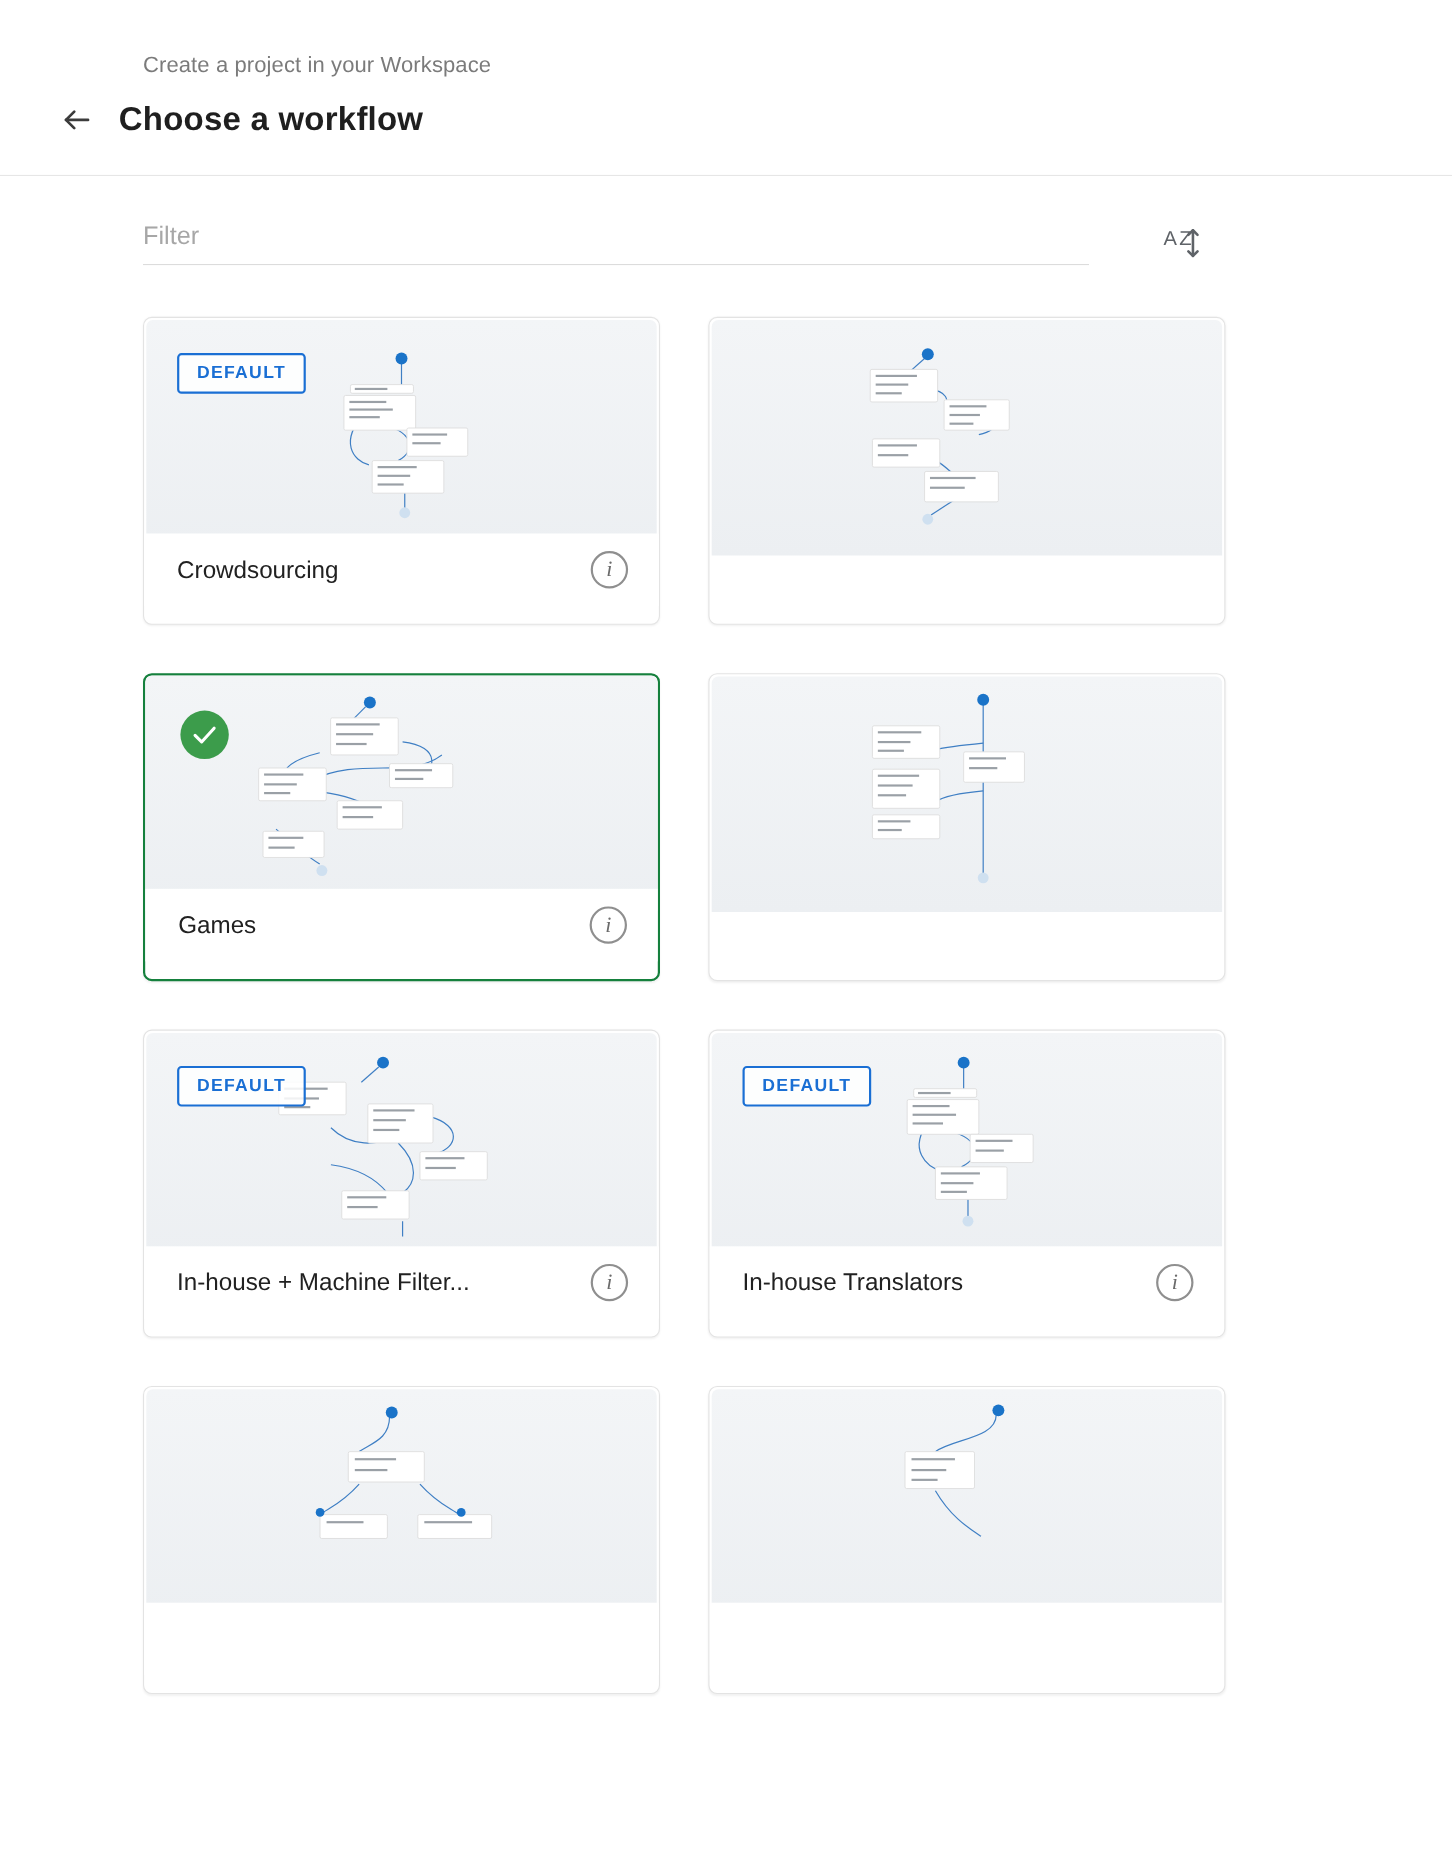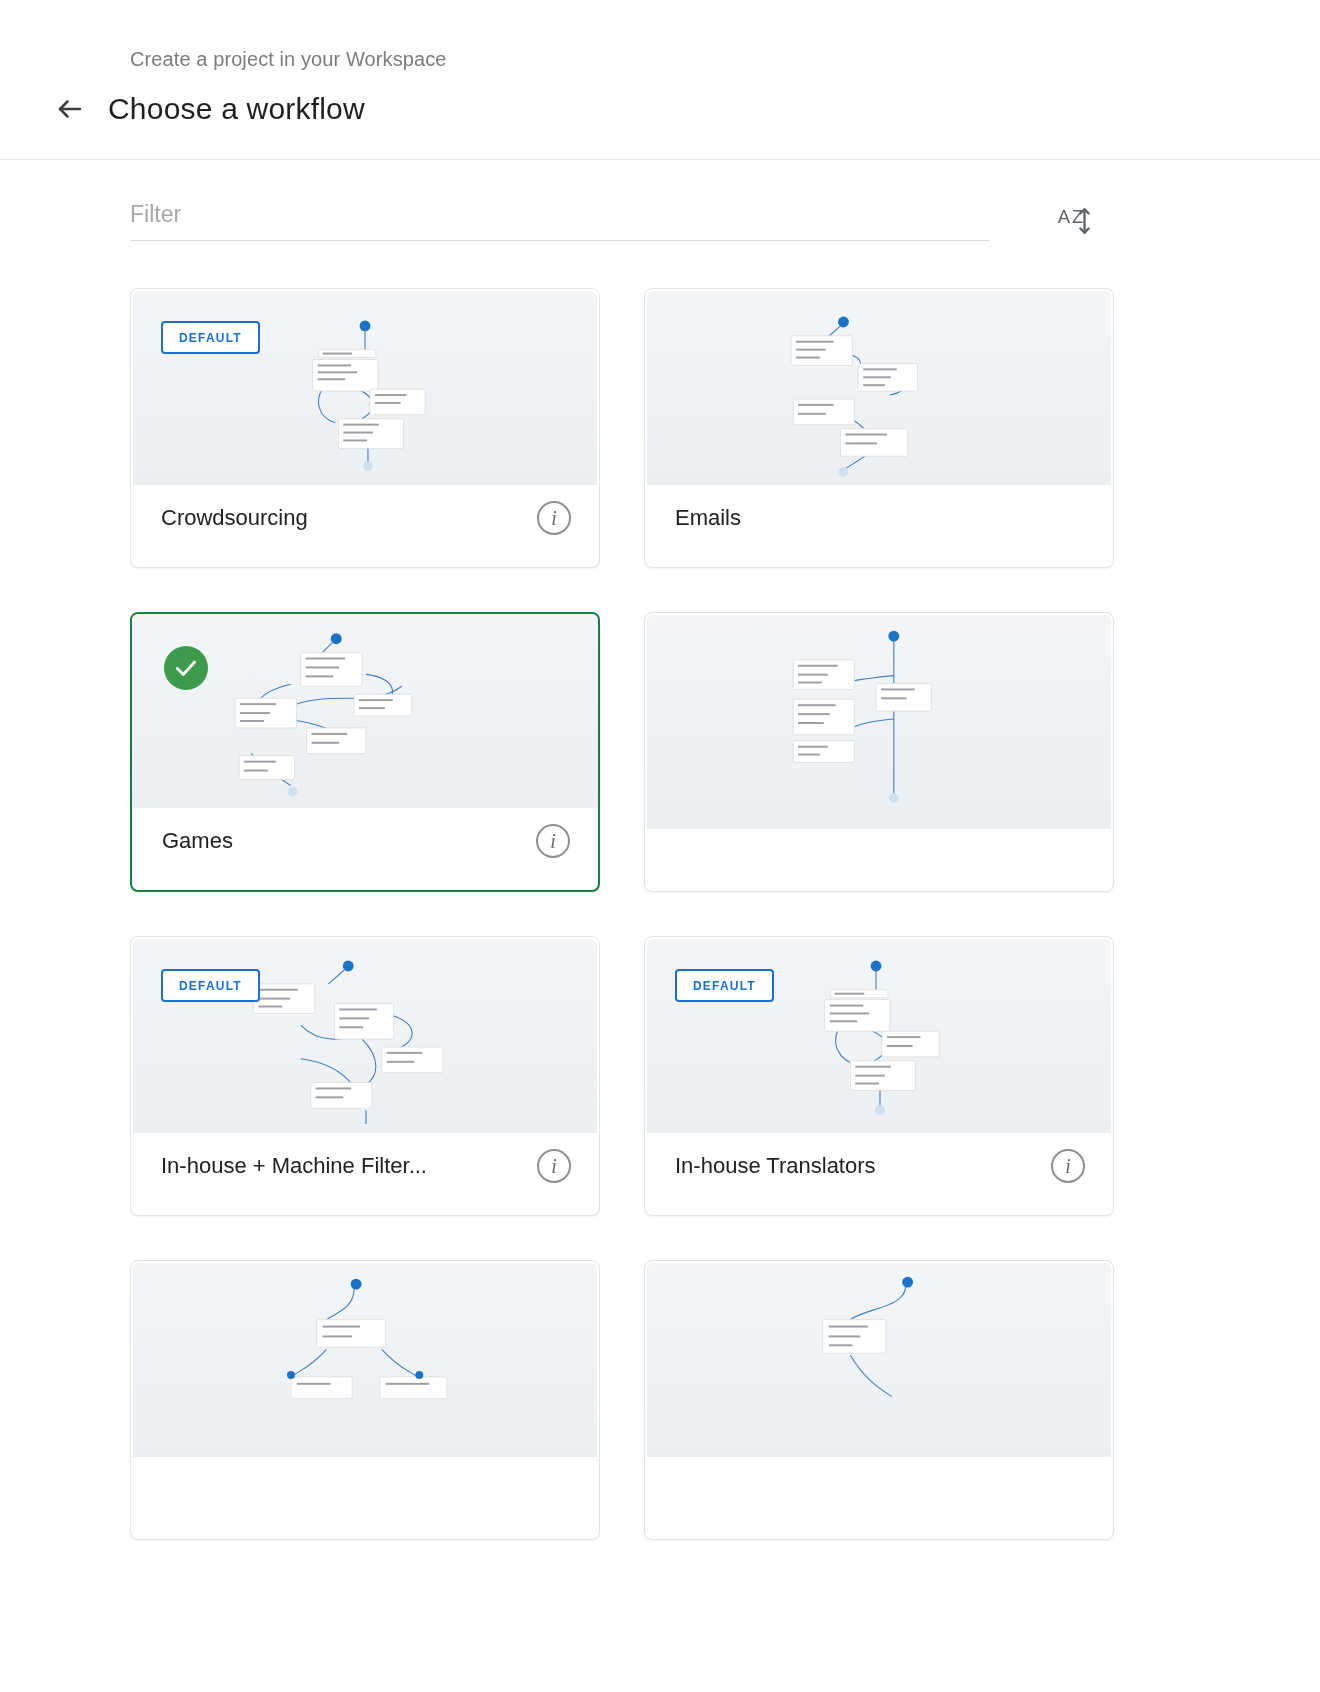"Choose a workflow" .page-title { font-weight: normal -> bold }
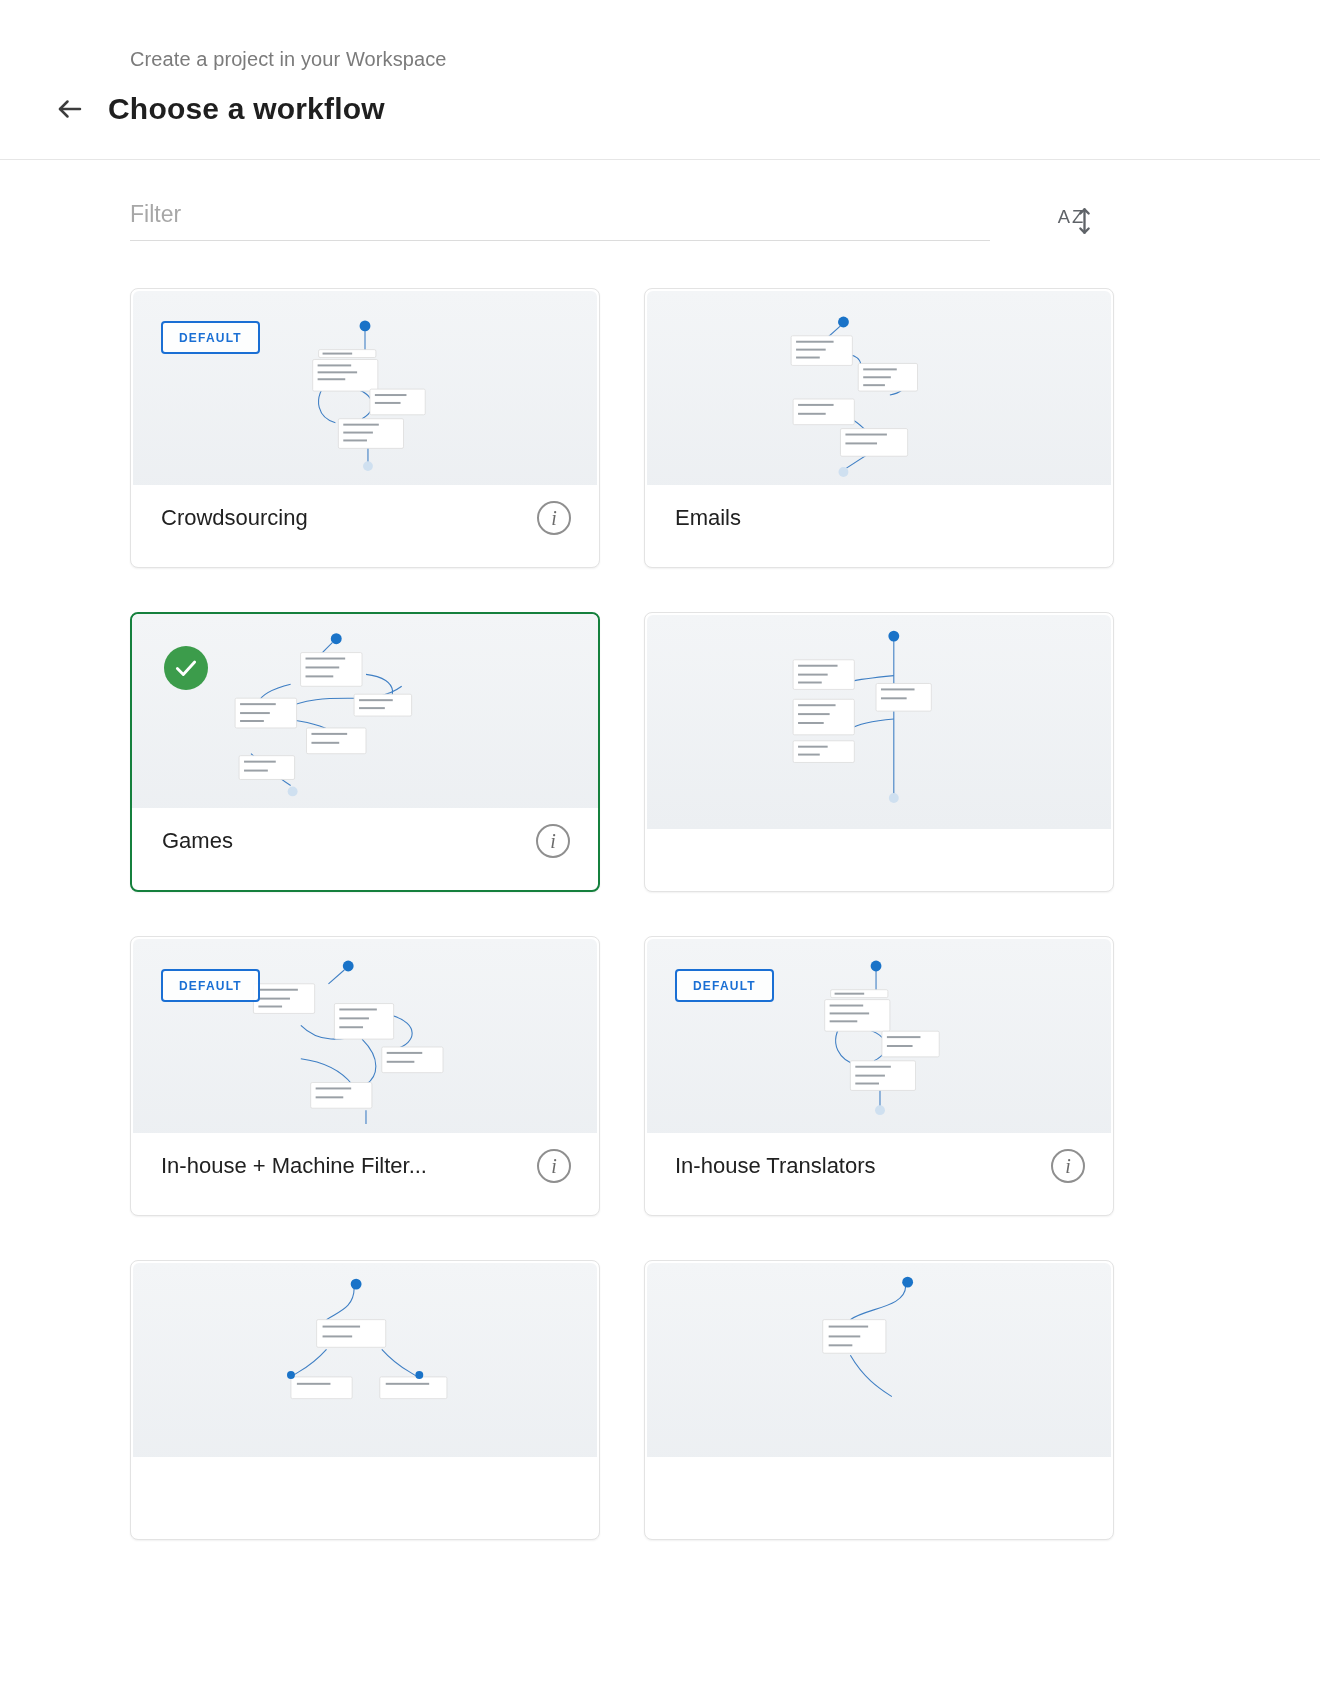"DEFAULT" .badge-default { font-size: 12px -> 16px }
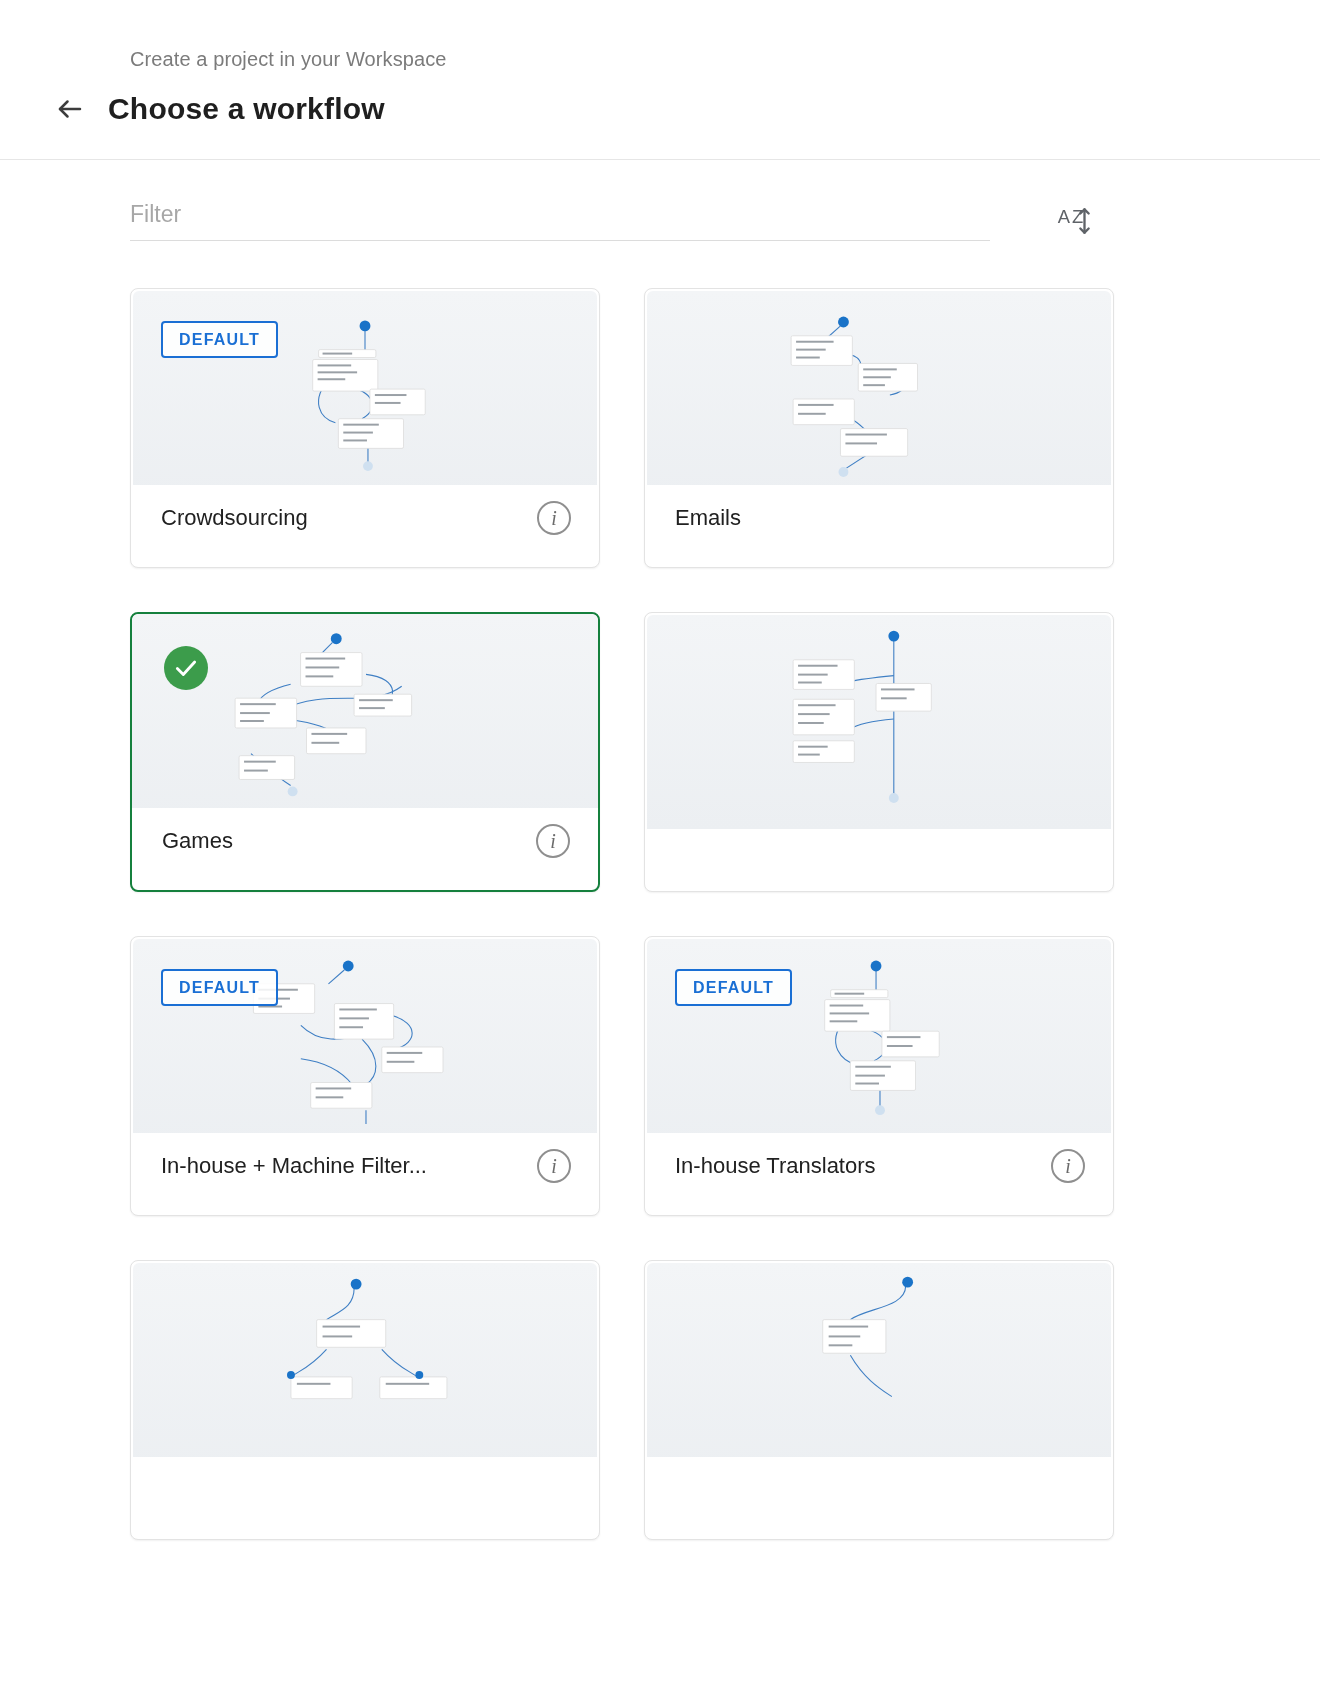"Emails" div.card-footer { html: <div> <div>Emails</div> </div> -> none }
